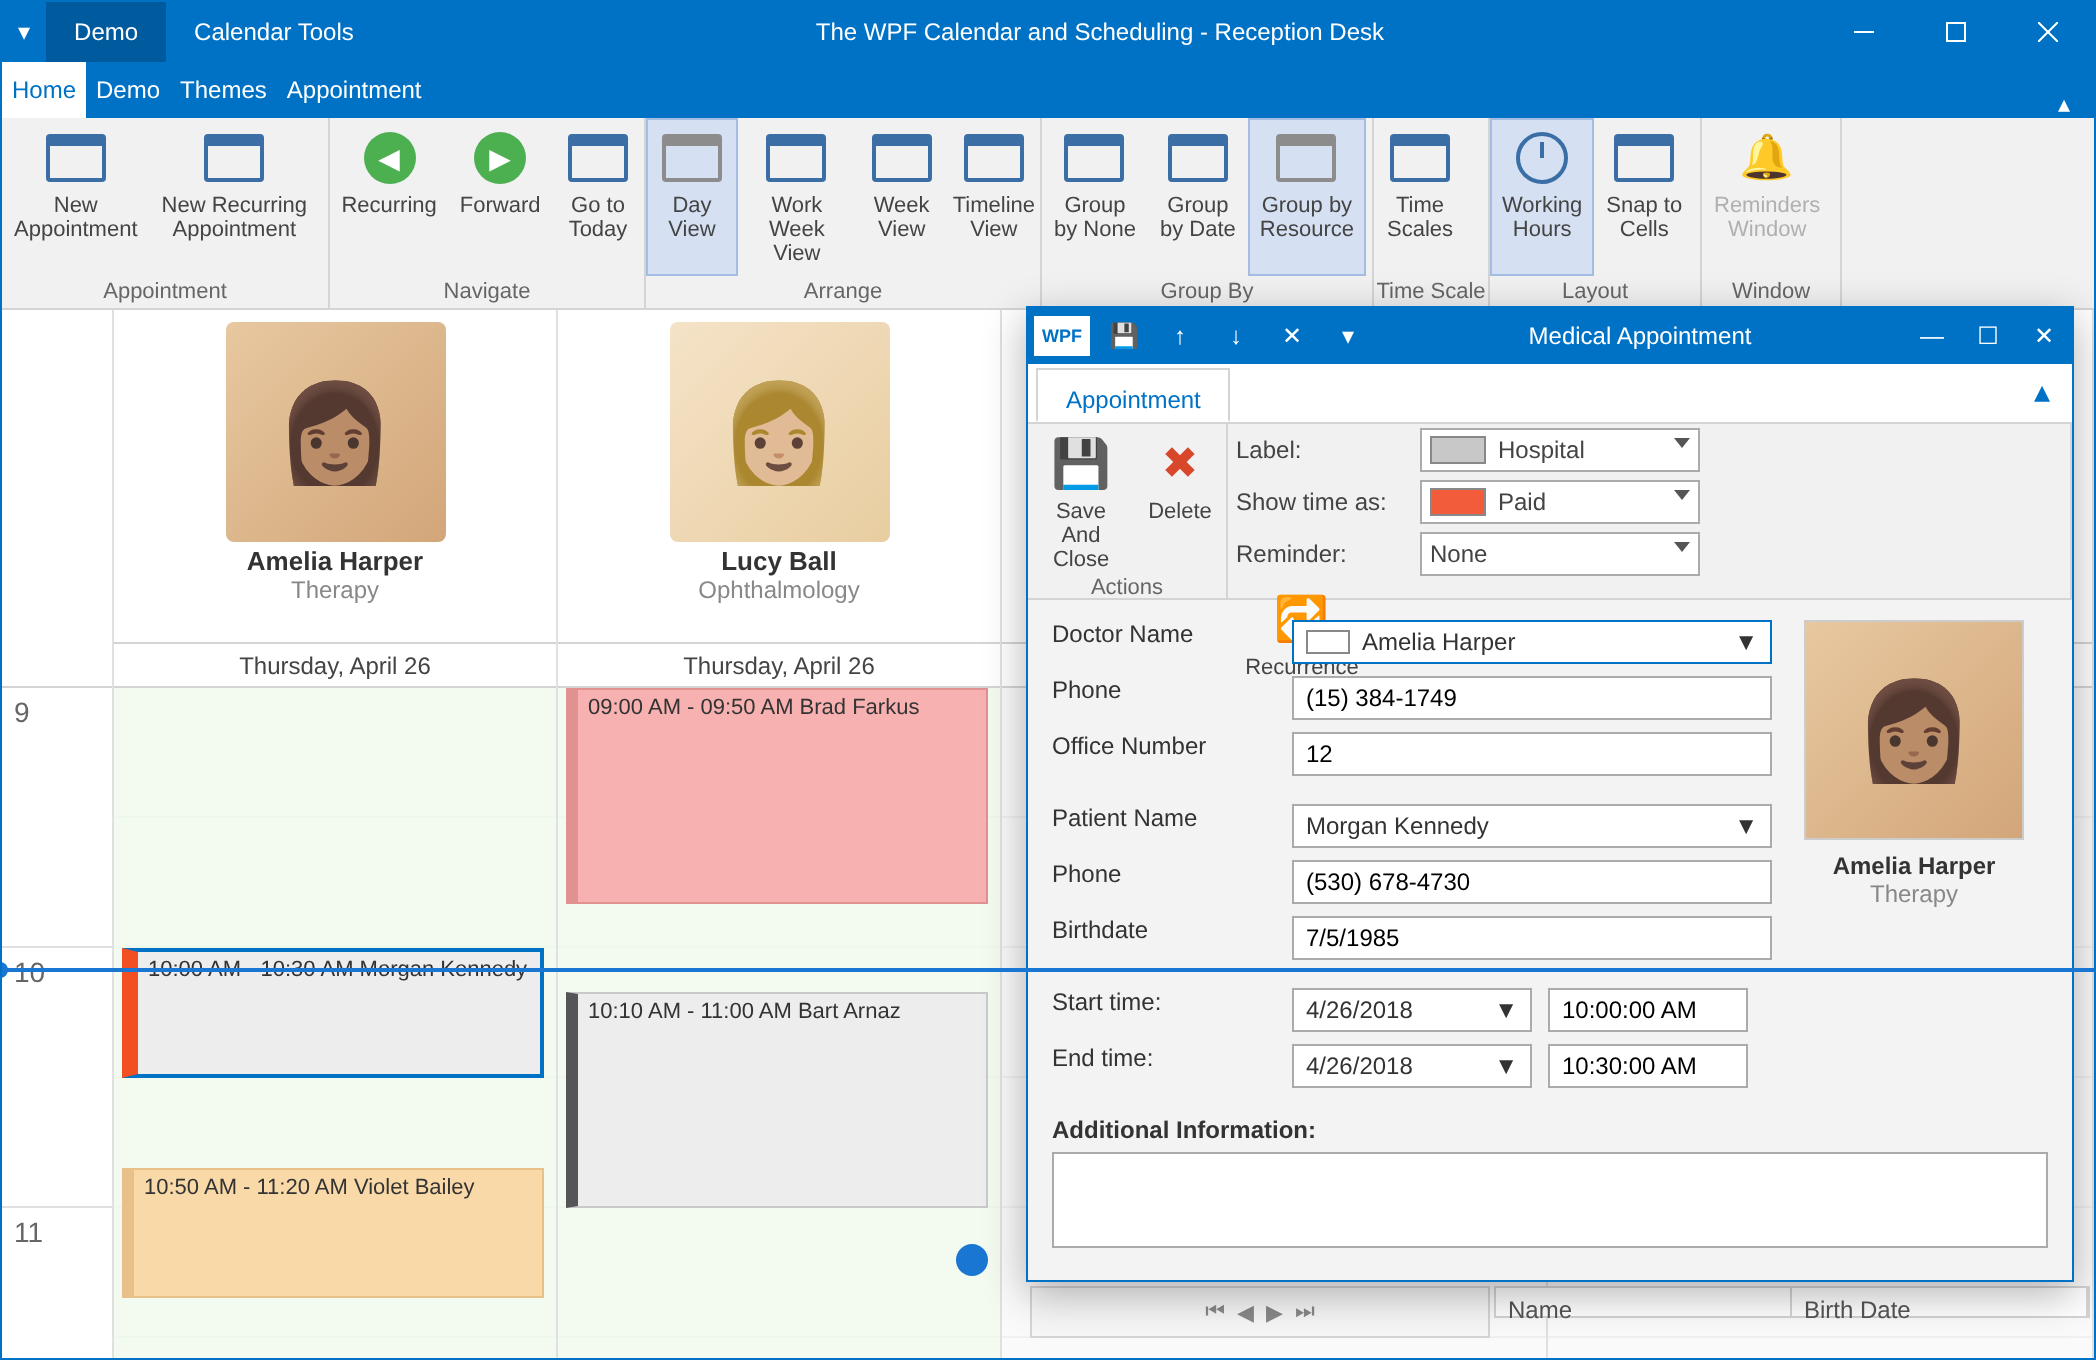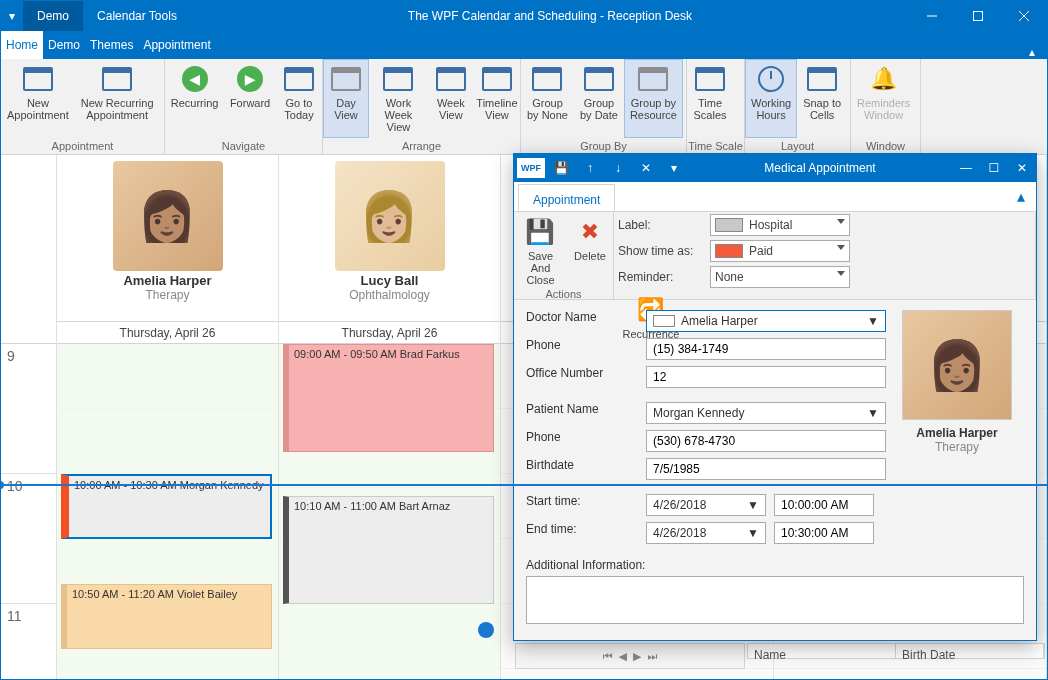"Additional Information:" div { font-weight: none -> bold }
